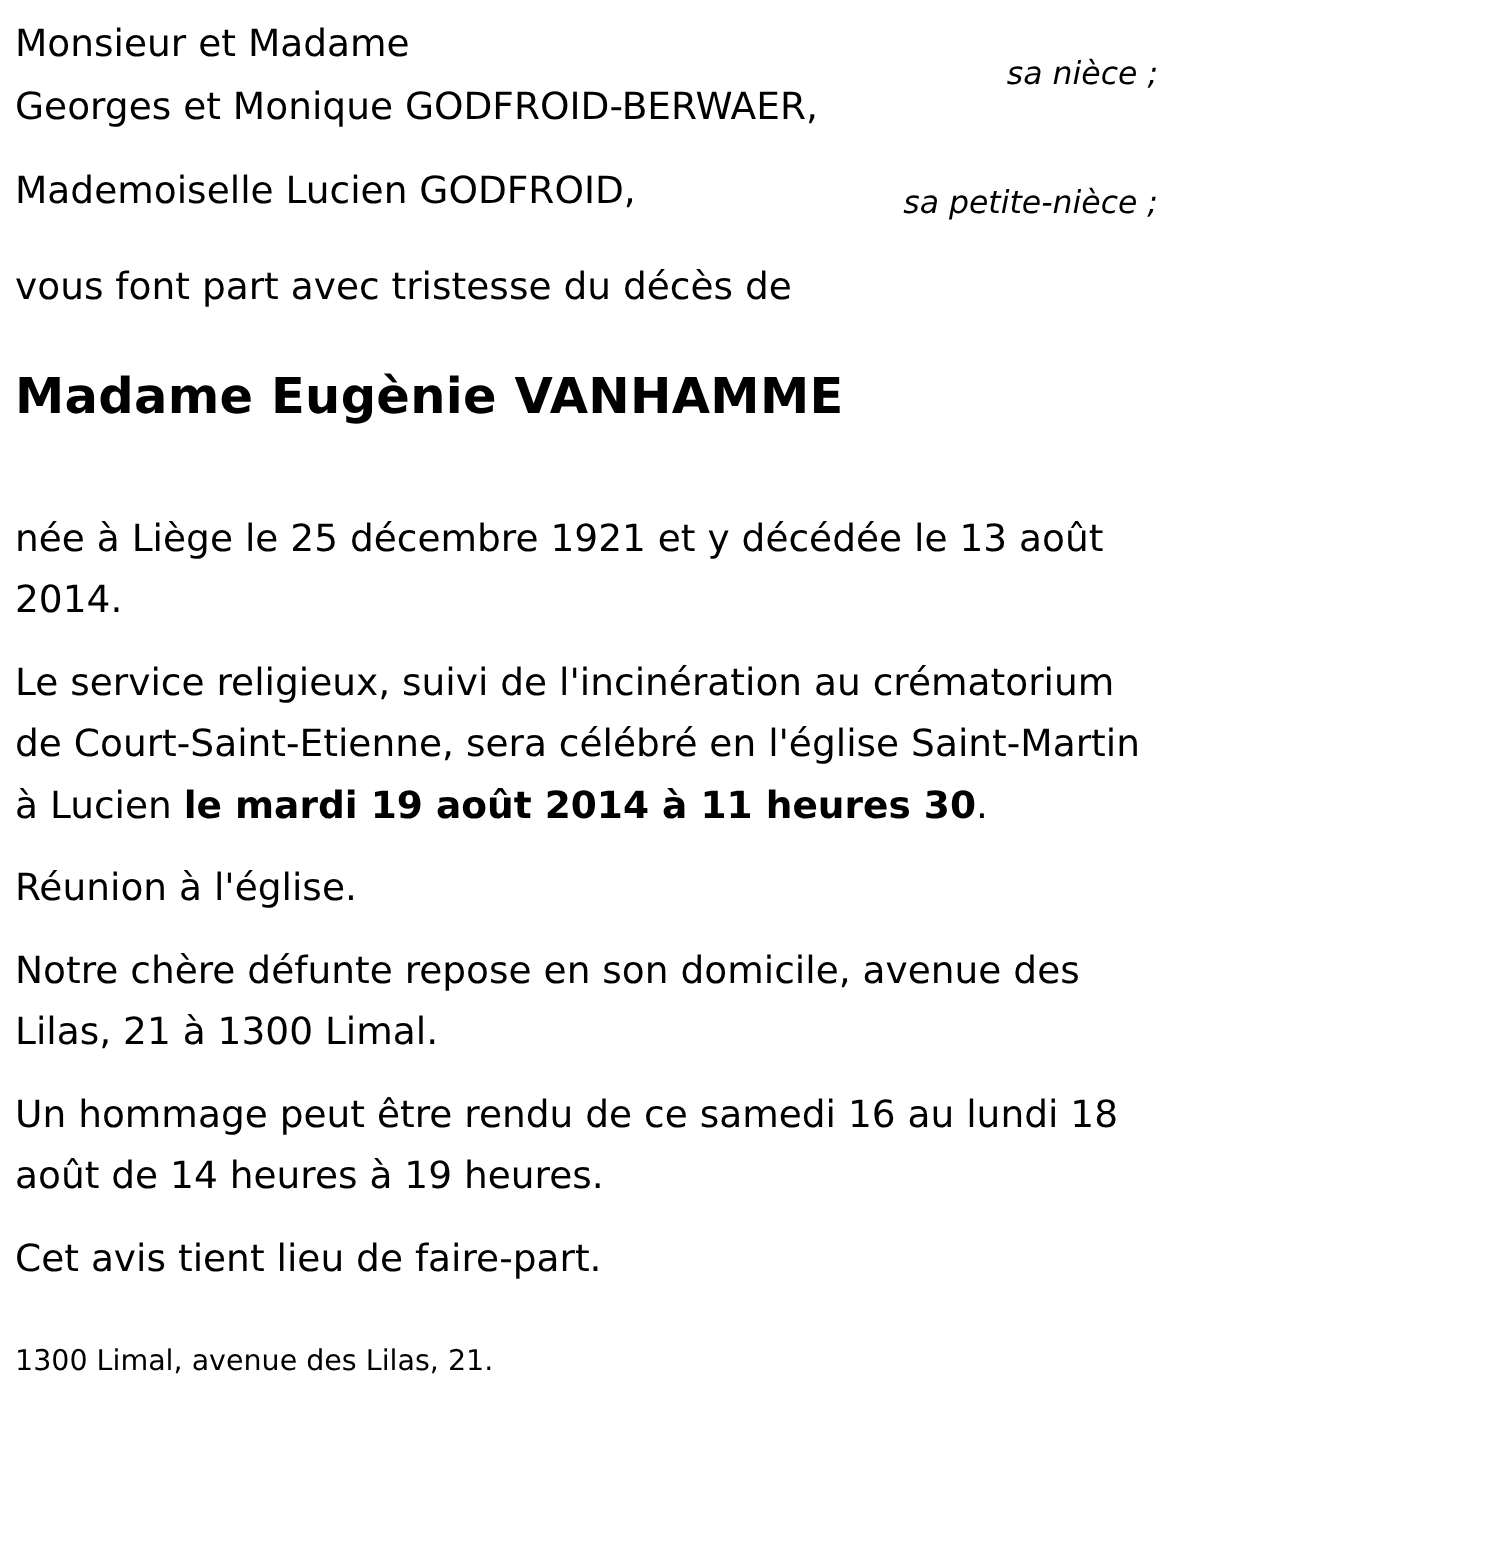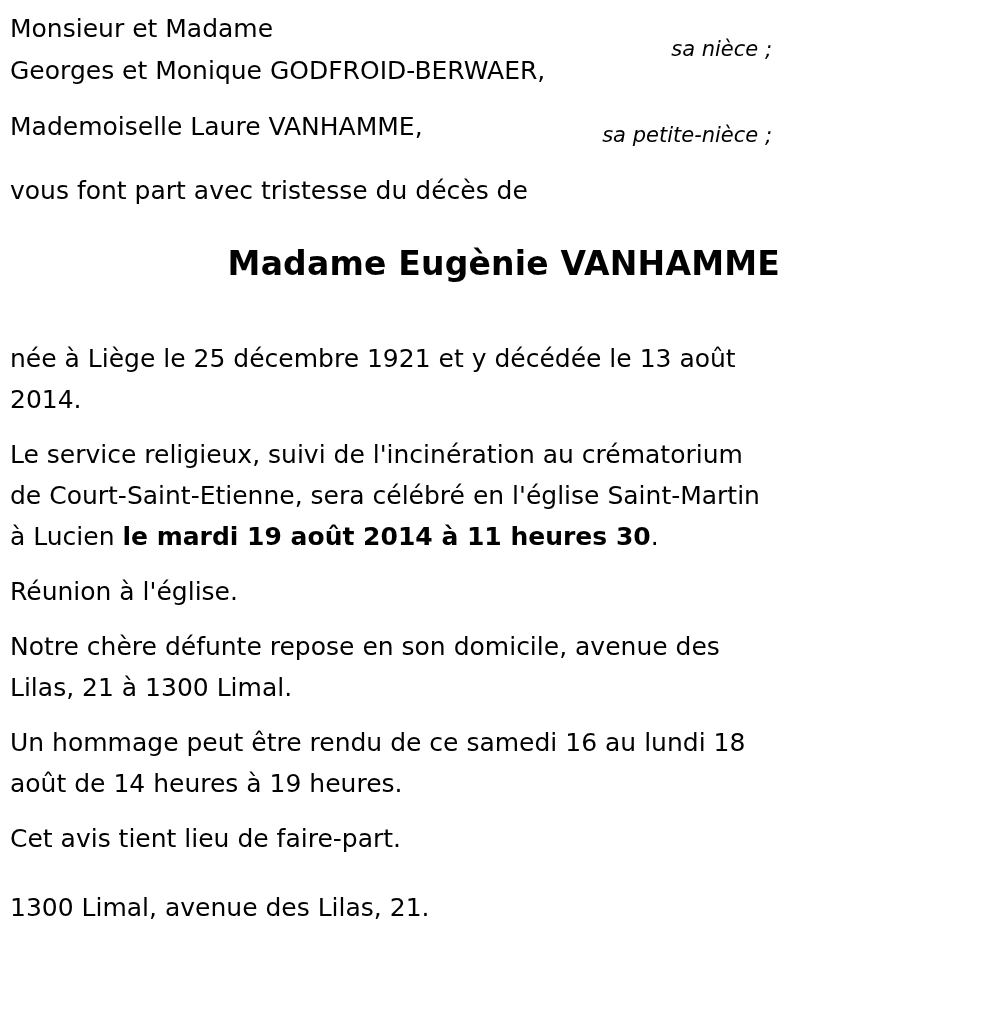"Mademoiselle Laure VANHAMME," div.line { text: Laure VANHAMME -> Lucien GODFROID }
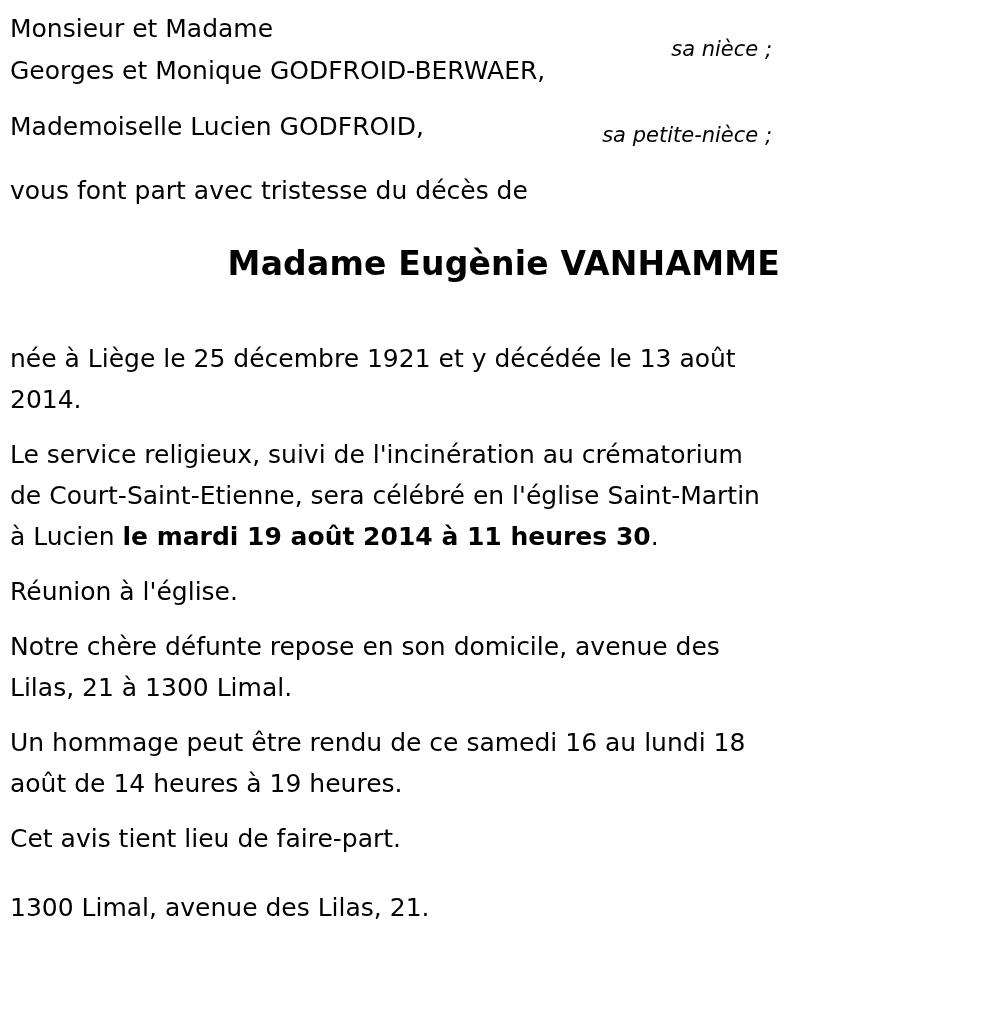"Madame Eugènie VANHAMME" .deceased-name { text-align: right -> none }
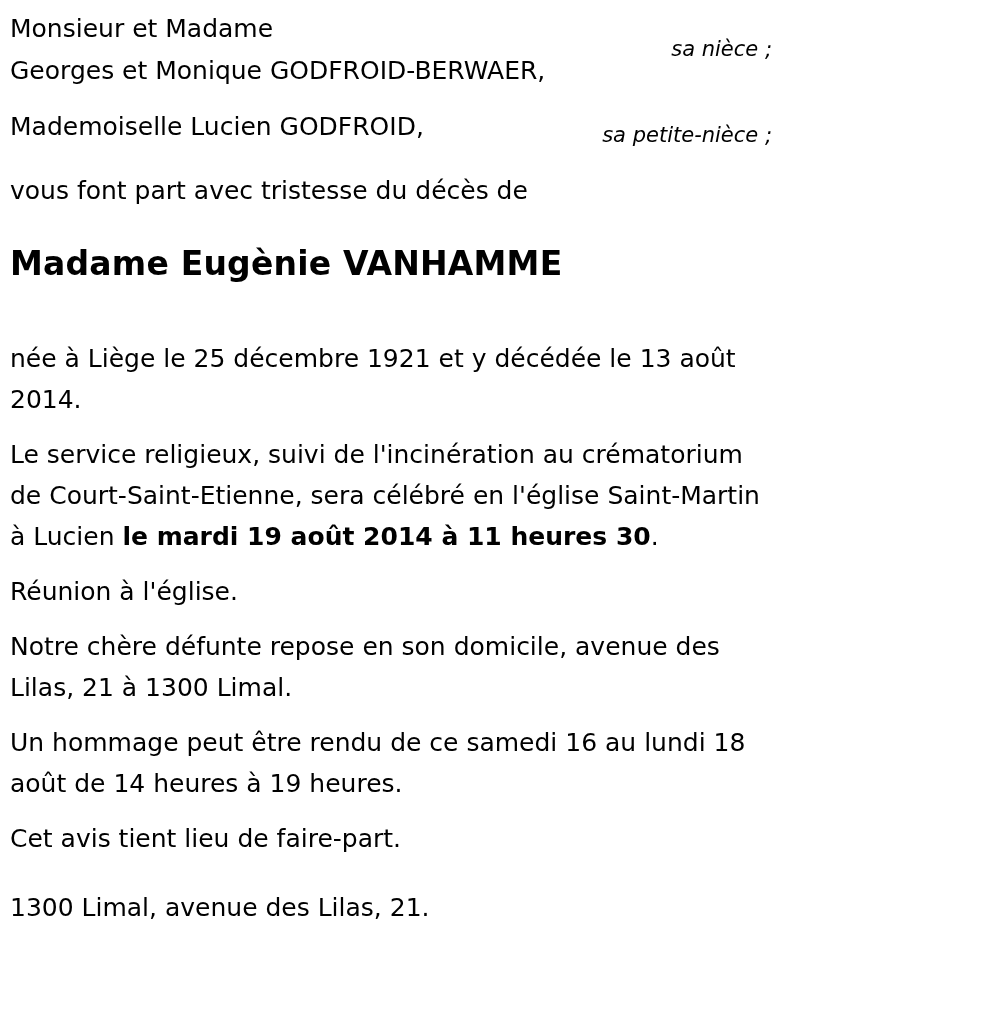"1300 Limal, avenue des Lilas," .tail { font-size: 25px -> 19px }
